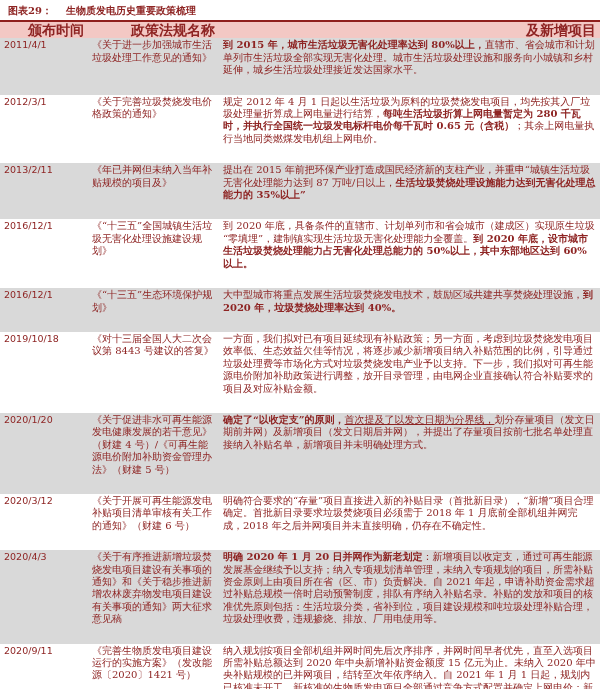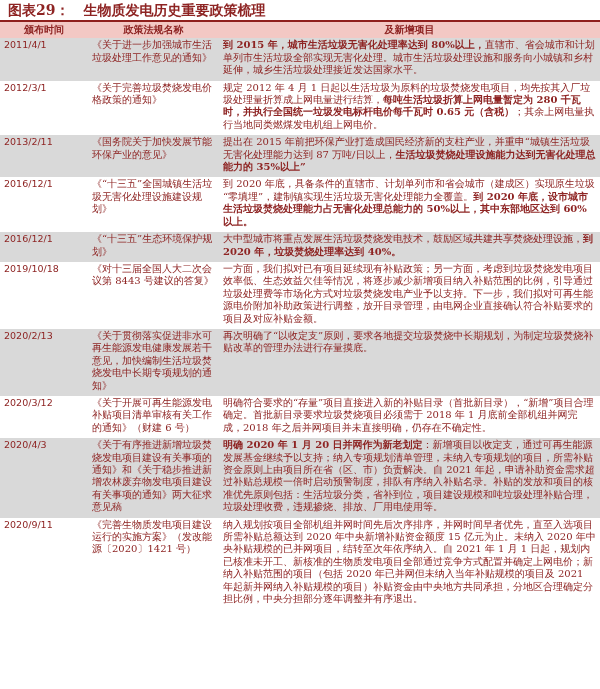"图表29： 生物质发电历史重要政策梳理" .title-row { font-size: 14px -> 10px }
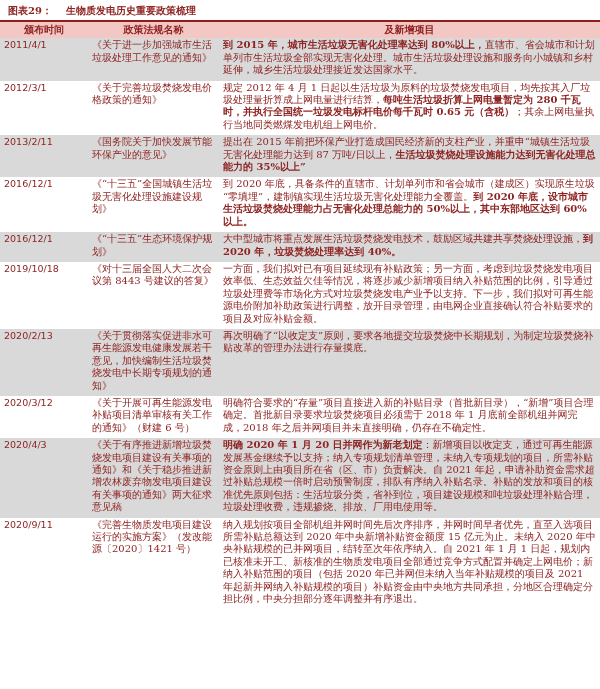"颁布时间" table.policy th { font-size: 10px -> 14px; text-align: center -> right }
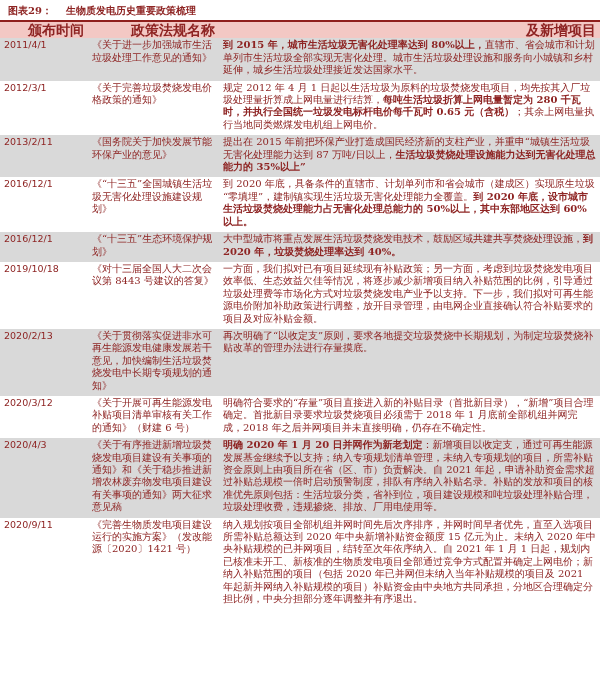"2011/4/1" table.policy td { padding: 1px 4px 4px 4px -> 1px 4px 18px 4px }
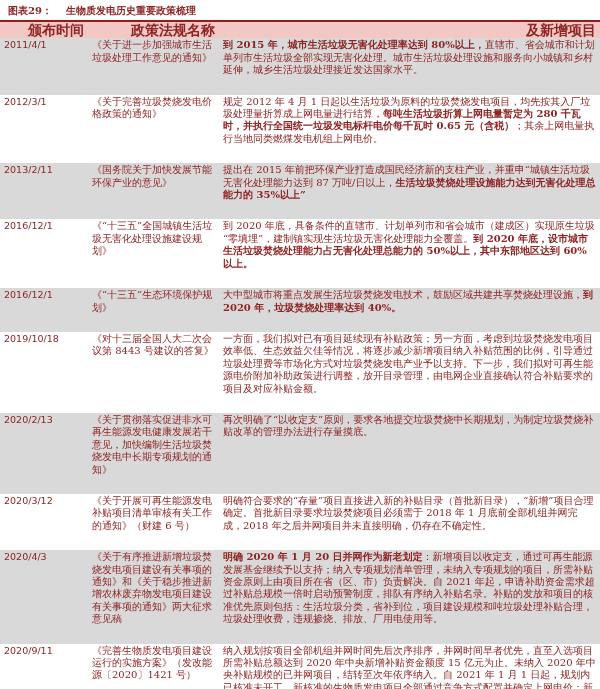"《国务院关于加快发展节能环保产业的意见》" td.col-name { text: 国务院关于加快发展节能环保产业的意见 -> 年已并网但未纳入当年补贴规模的项目及 }
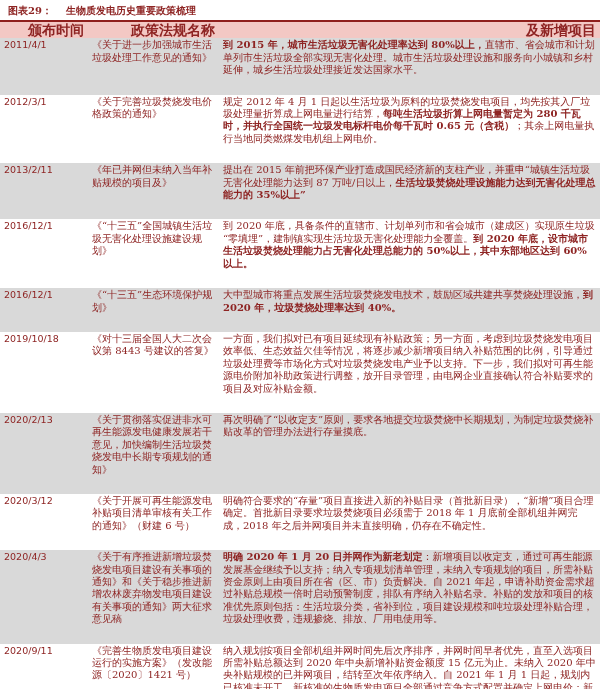"2020/1/20" tr { html: none -> <tr> <td>2020/1/20</td> <td>《关于促进非水可再生能源发电健康发展的若干意见》（财建 4 号）/《可再生能源电价附加补助资金管理办法》（财建 5 号）</td> <td><span>确定了“以收定支”的原则，</span><span>首次提及了以发文日期为分界线，</span><span>划分存量项目（发文日期前并网）及新增项目（发文日期后并网），并提出了存量项目按前七批名单处理直接纳入补贴名单，新增项目并未明确处理方式。</span></td> </tr> }
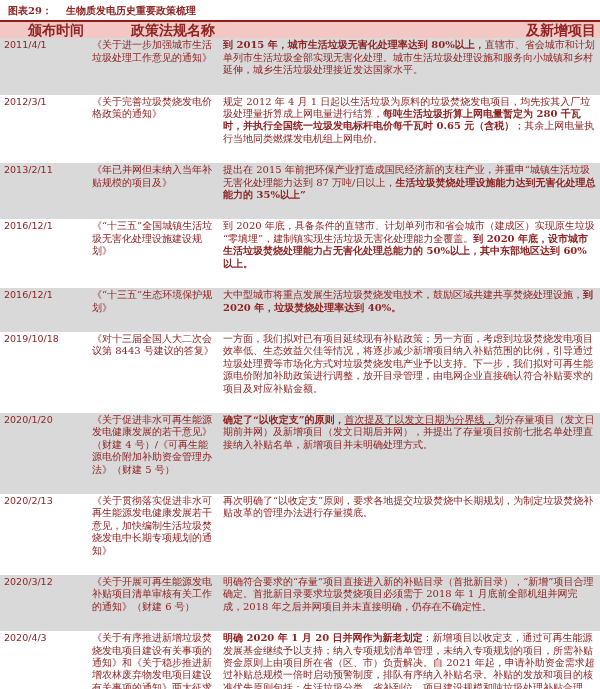"2020/2/13" tr { html: <tr> <td>2020/2/13</td> <td>《关于贯彻落实促进非水可再生能源发电健康发展若干意见，加快编制生活垃圾焚烧发电中长期专项规划的通知》</td> <td><span>再次明确了“以收定支”原则，要求各地提交垃圾焚烧中长期规划，为制定垃圾焚烧补贴改革的管理办法进行存量摸底。</span></td> </tr> -> none }
